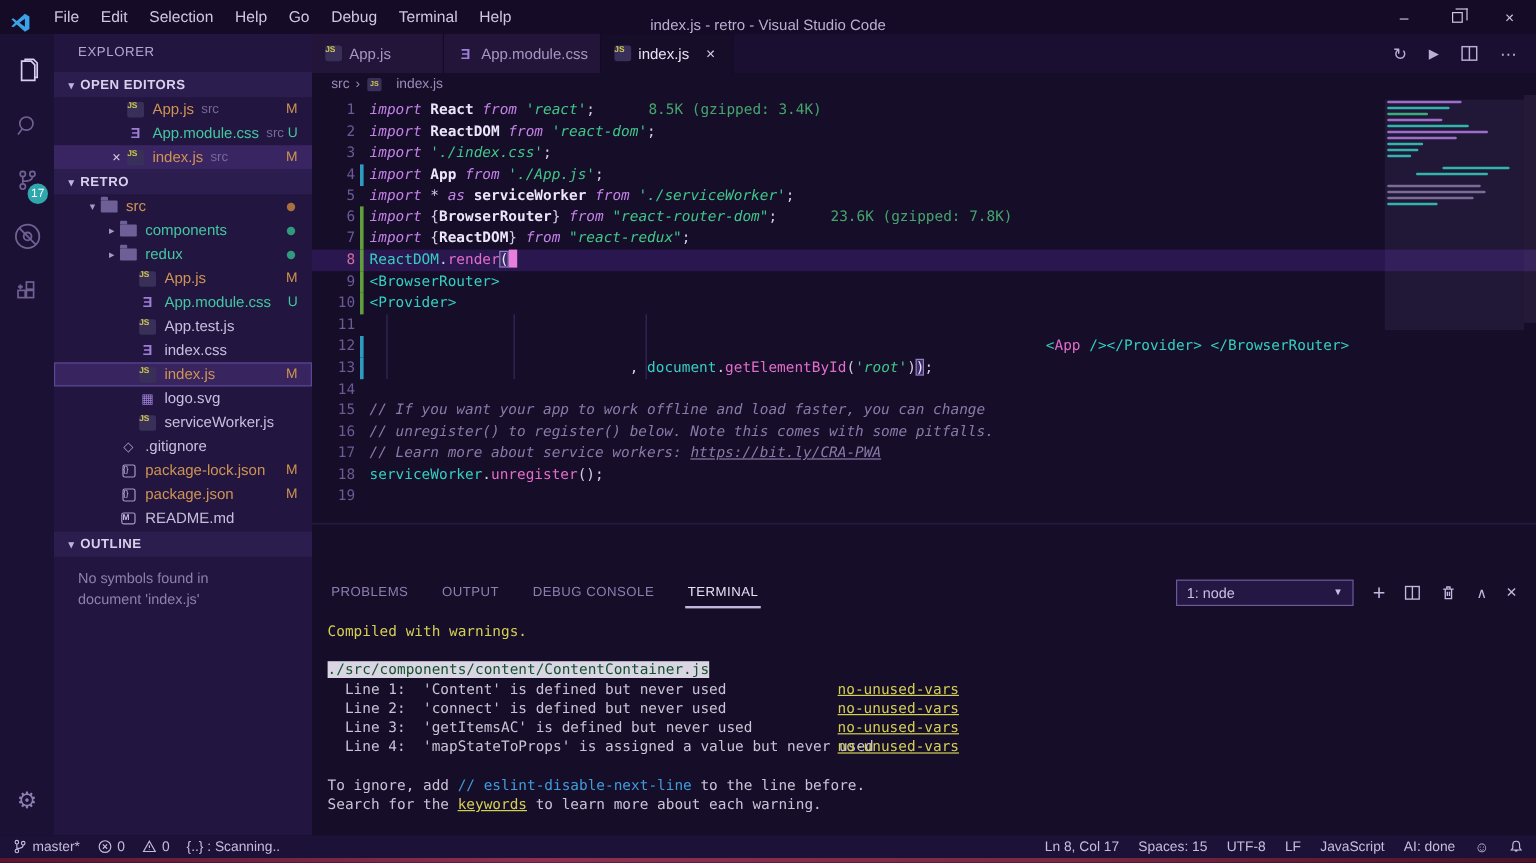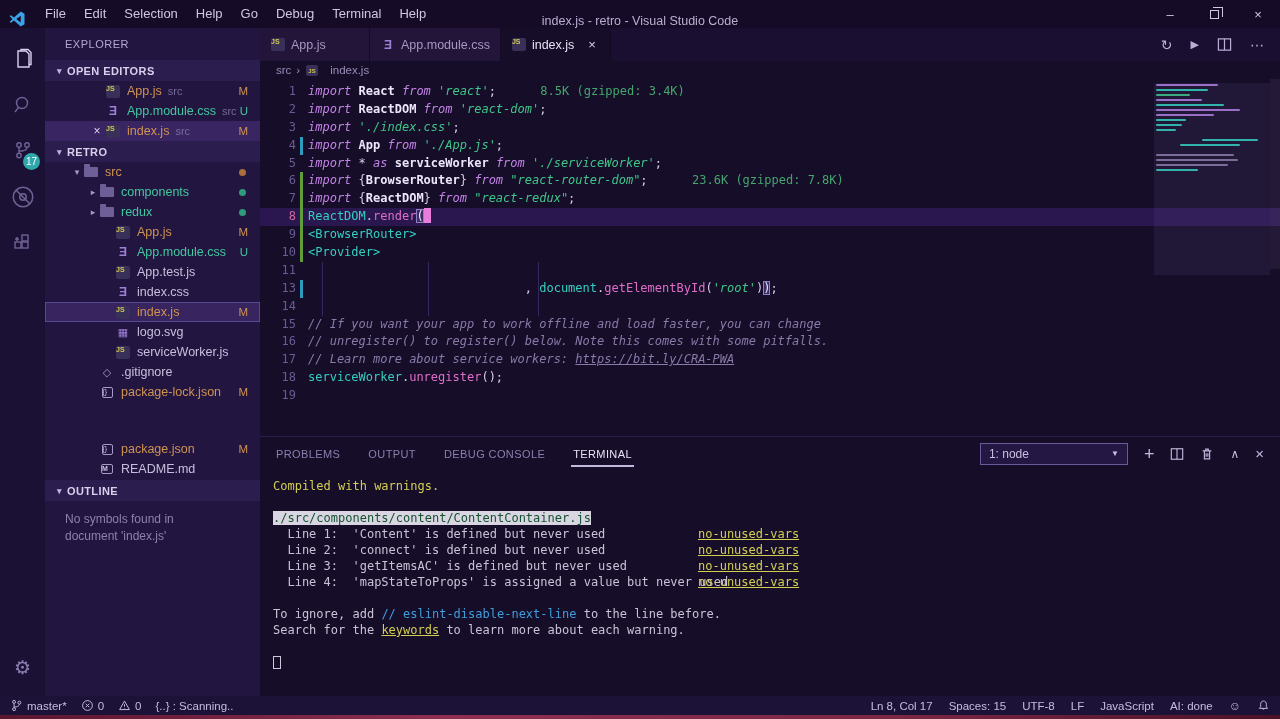"12" div.code-line { html: none -> <div><span>12</span><span></span><span><span> </span><span>&lt;</span><span>App </span><span>/&gt;&lt;/Provider&gt; &lt;/BrowserRouter&gt;</span></span></div> }
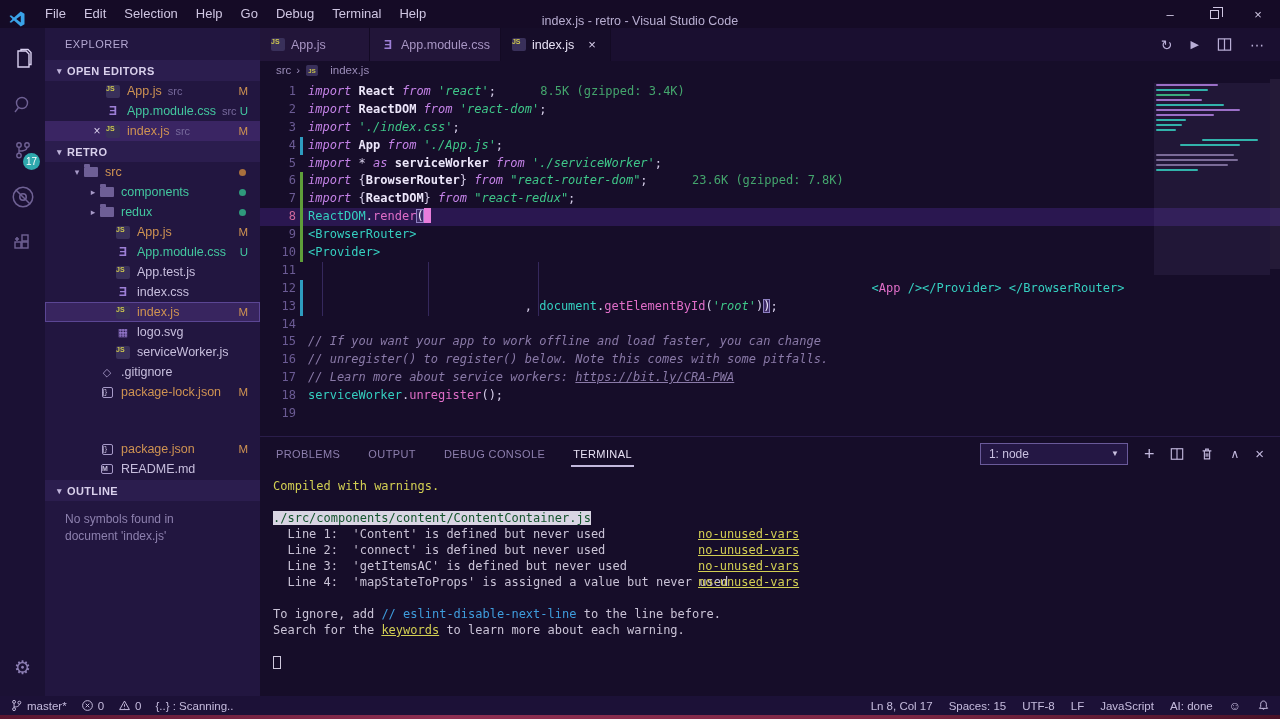"package.json" div.row { margin-top: 37px -> none }
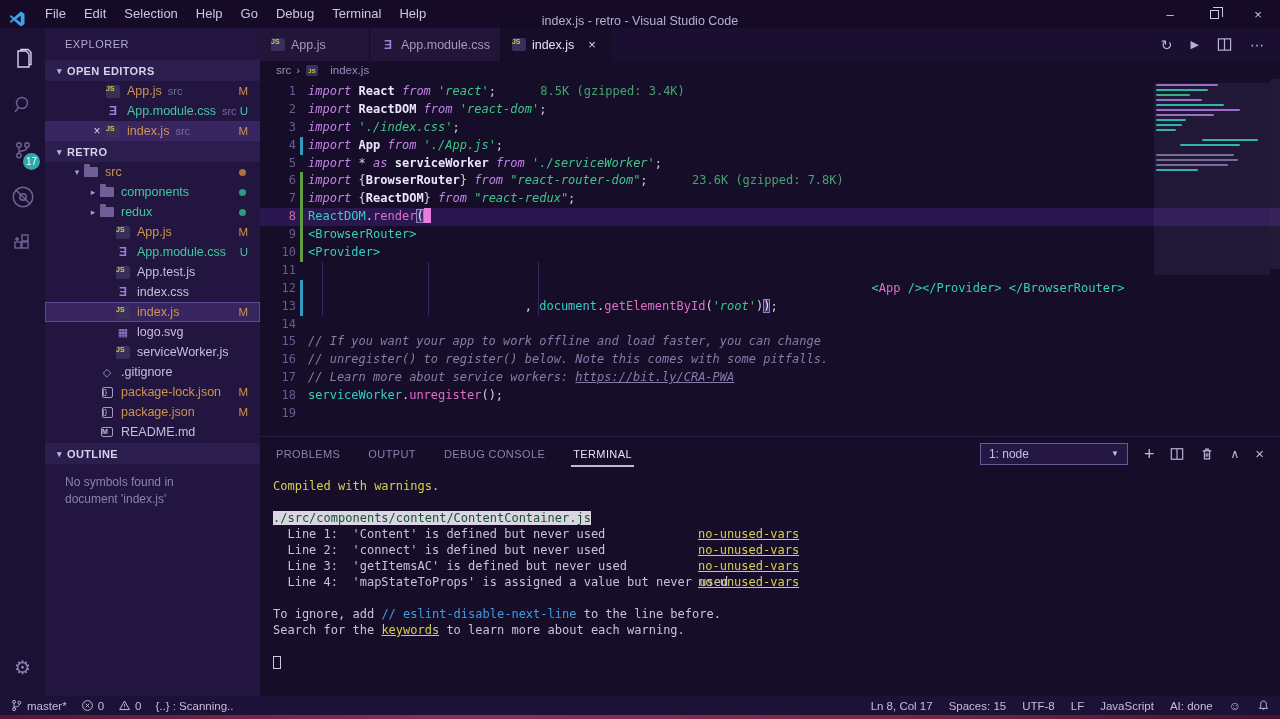"PROBLEMS" .panel-header { margin-top: none -> 40px }
